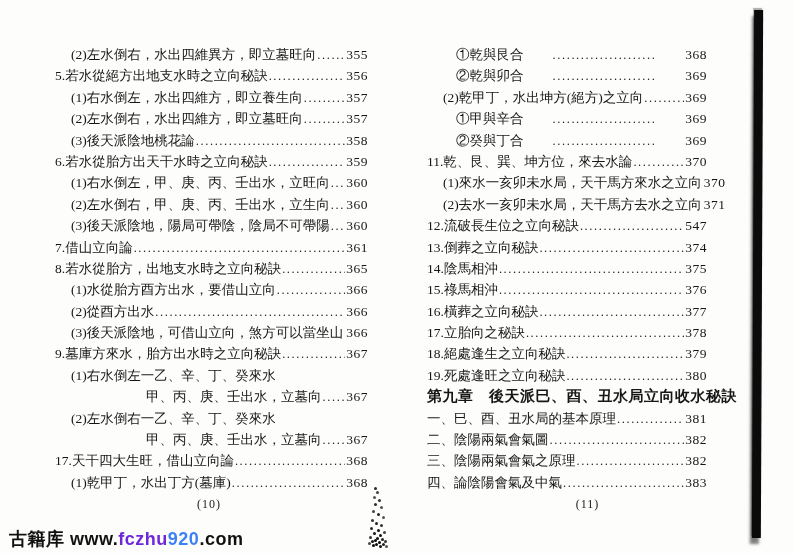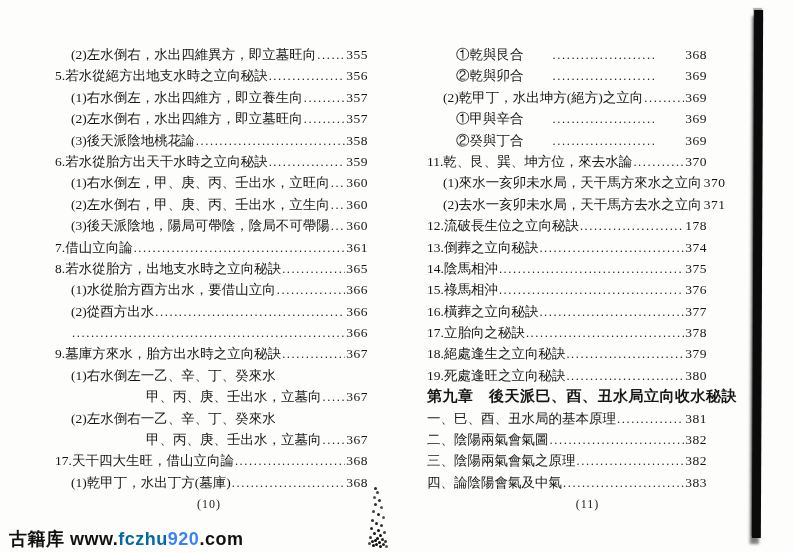"178" span.pg { text: 178 -> 547 }
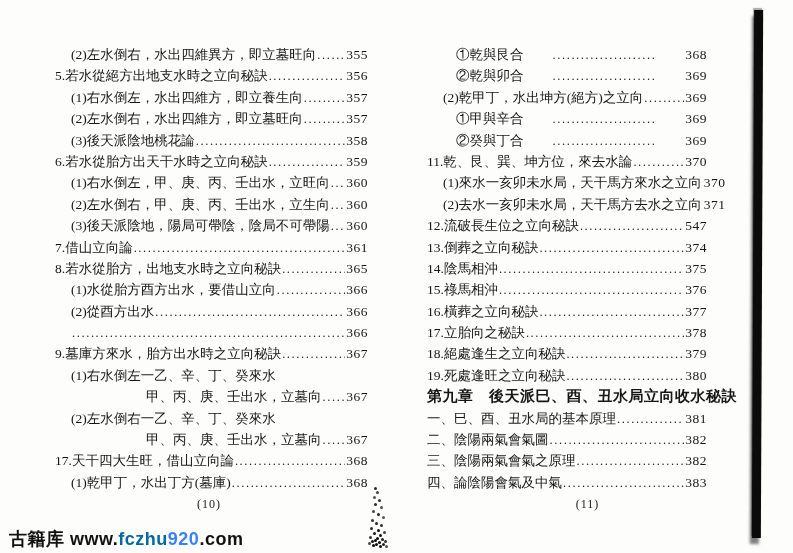"(3)後天派陰地，可借山立向，煞方可以當坐山" span.t { html: none -> <span>(3)後天派陰地，可借山立向，煞方可以當坐山</span> }
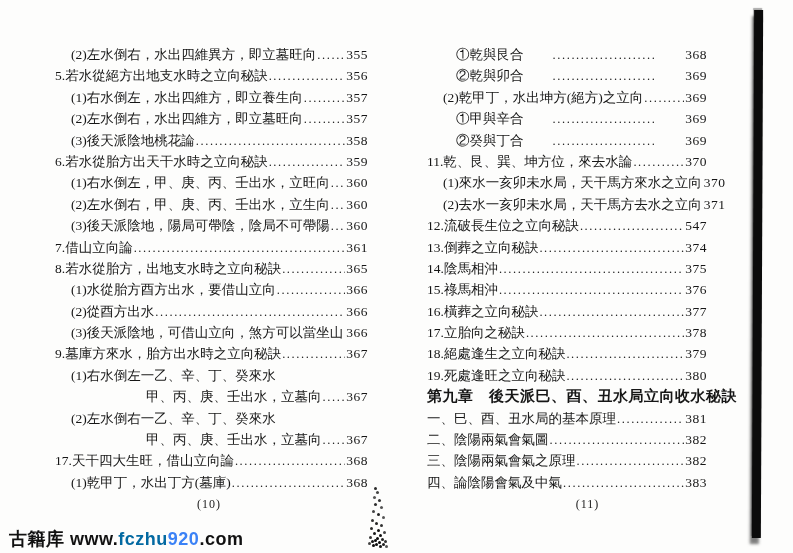"fczhu" #watermark .wm-green { color: #0369a1 -> #6d28d9 }
